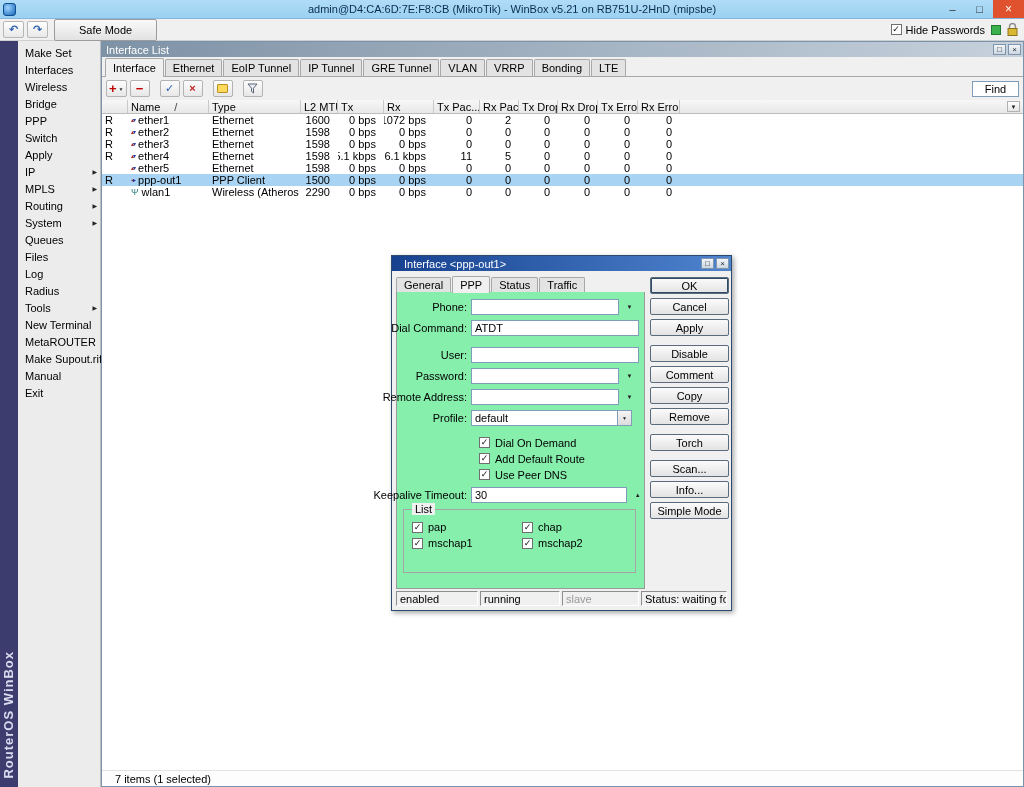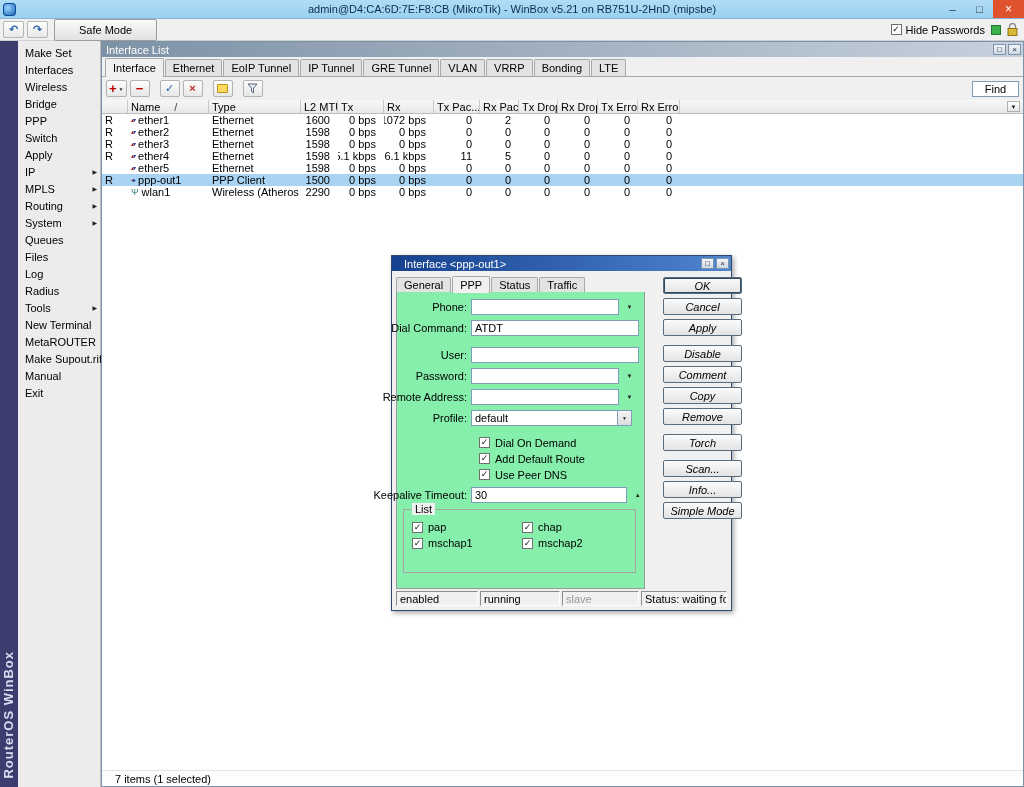"OK" .btn-col { font-style: italic -> none; left: 271px -> 258px }
